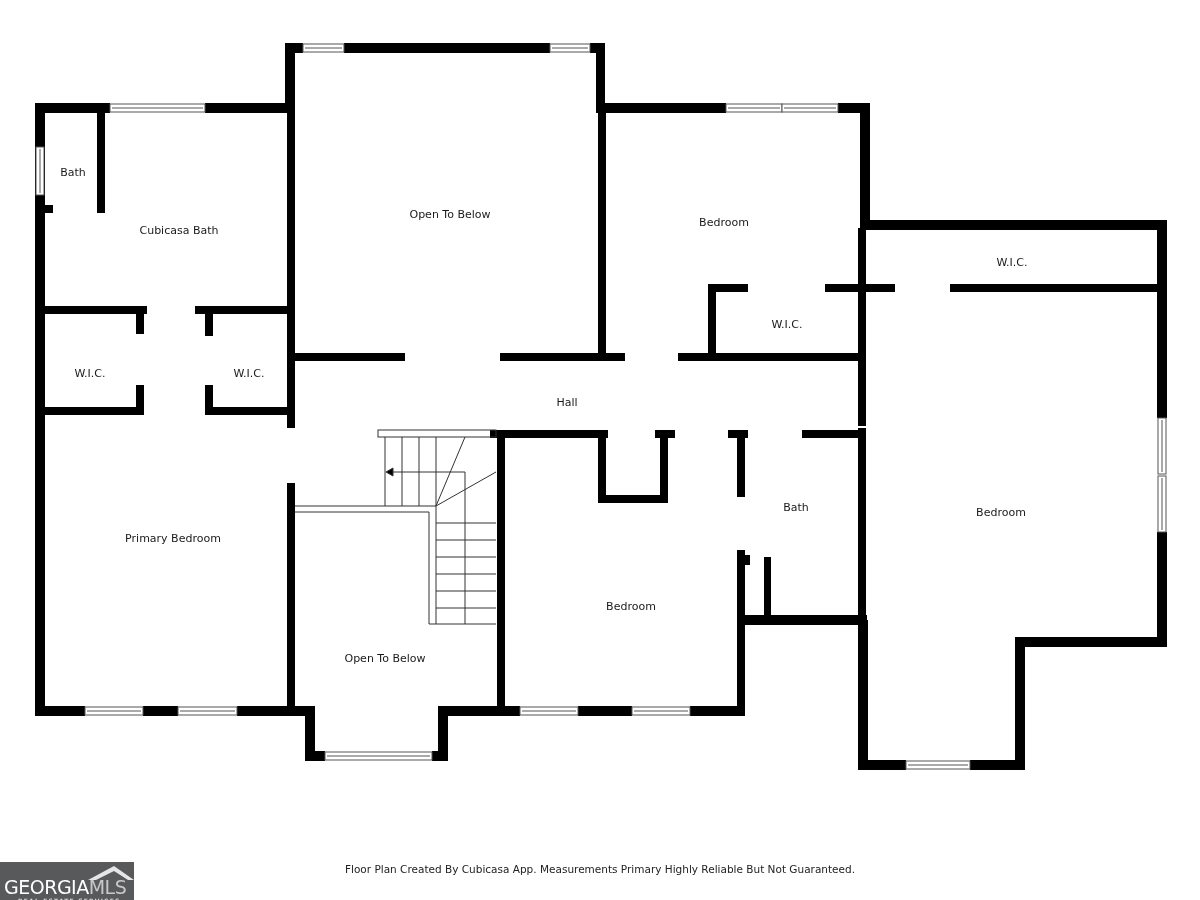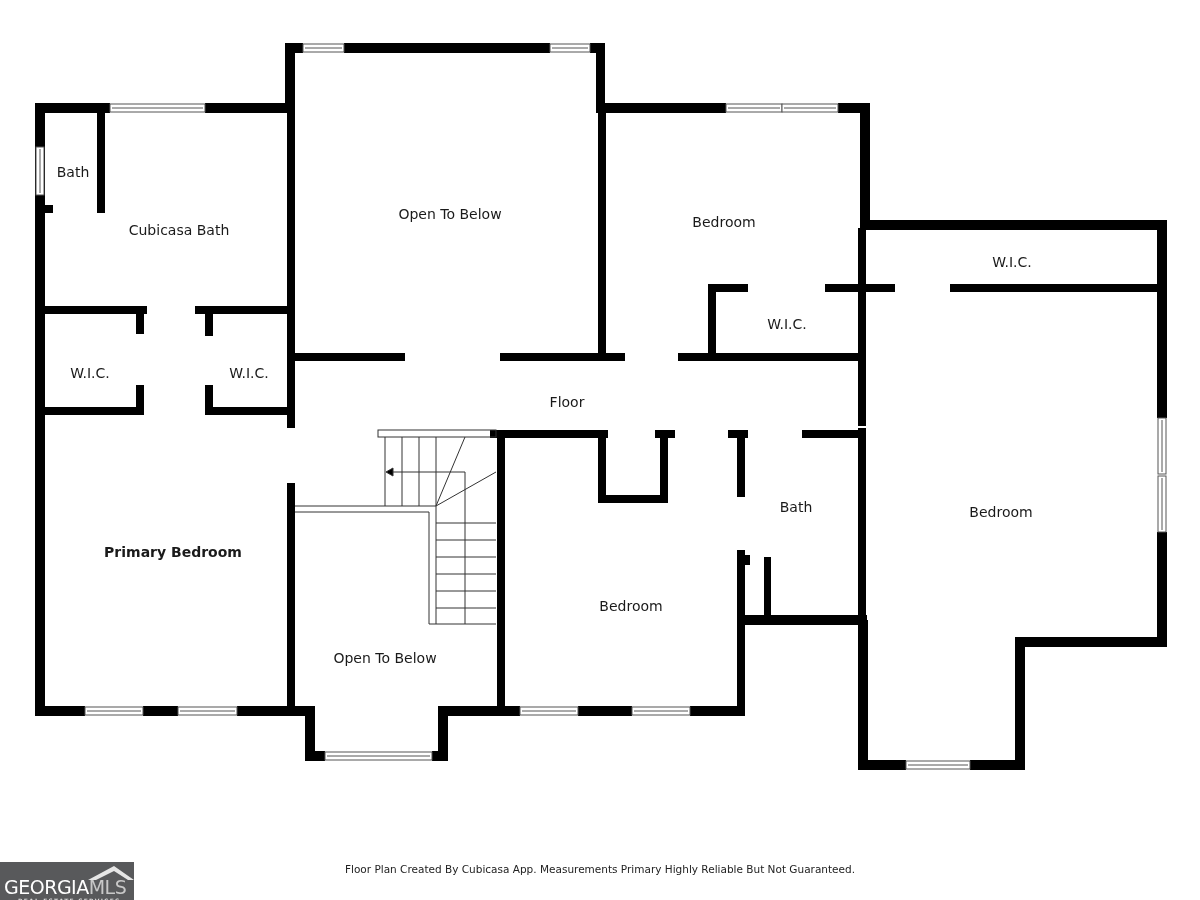"Bath" .room-label { font-size: 14px -> 11px }
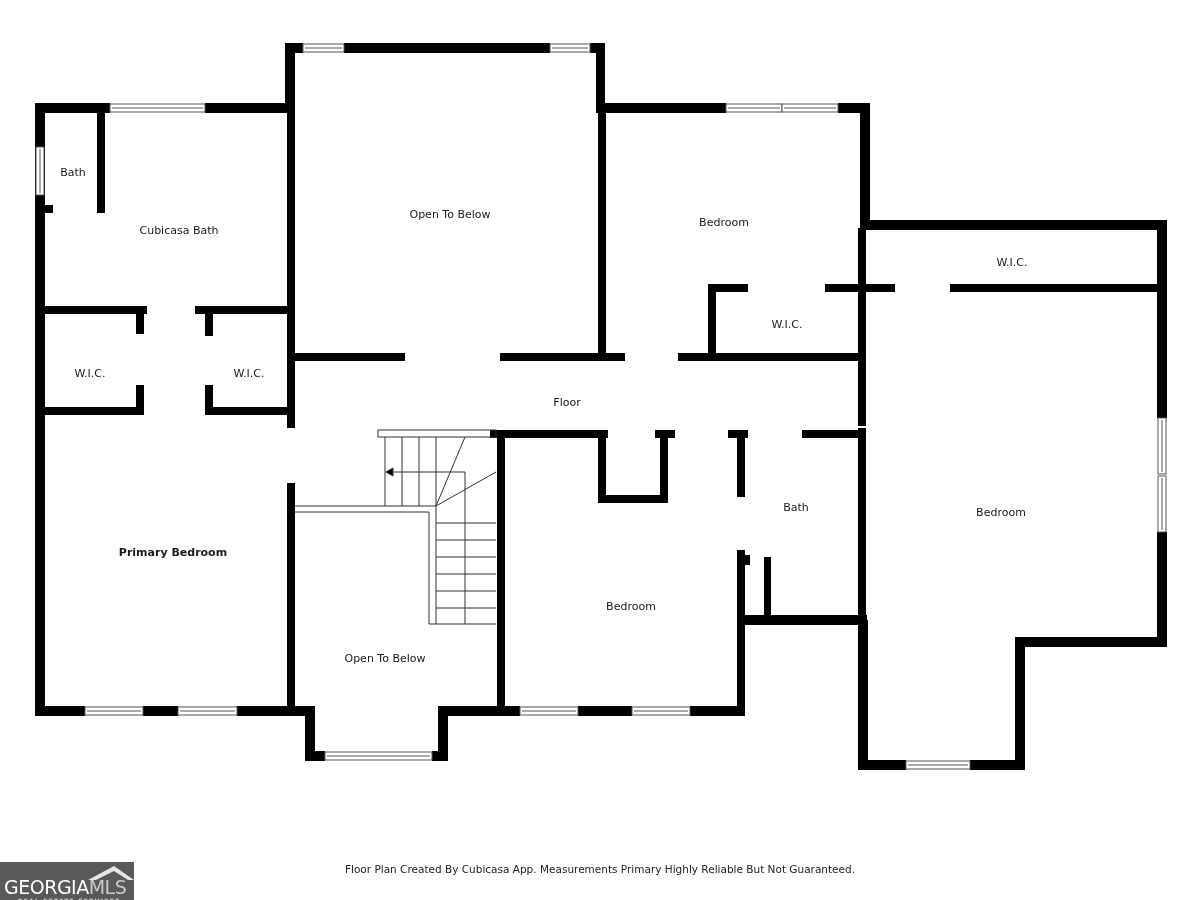"Floor" div.room-label { text: Floor -> Hall }
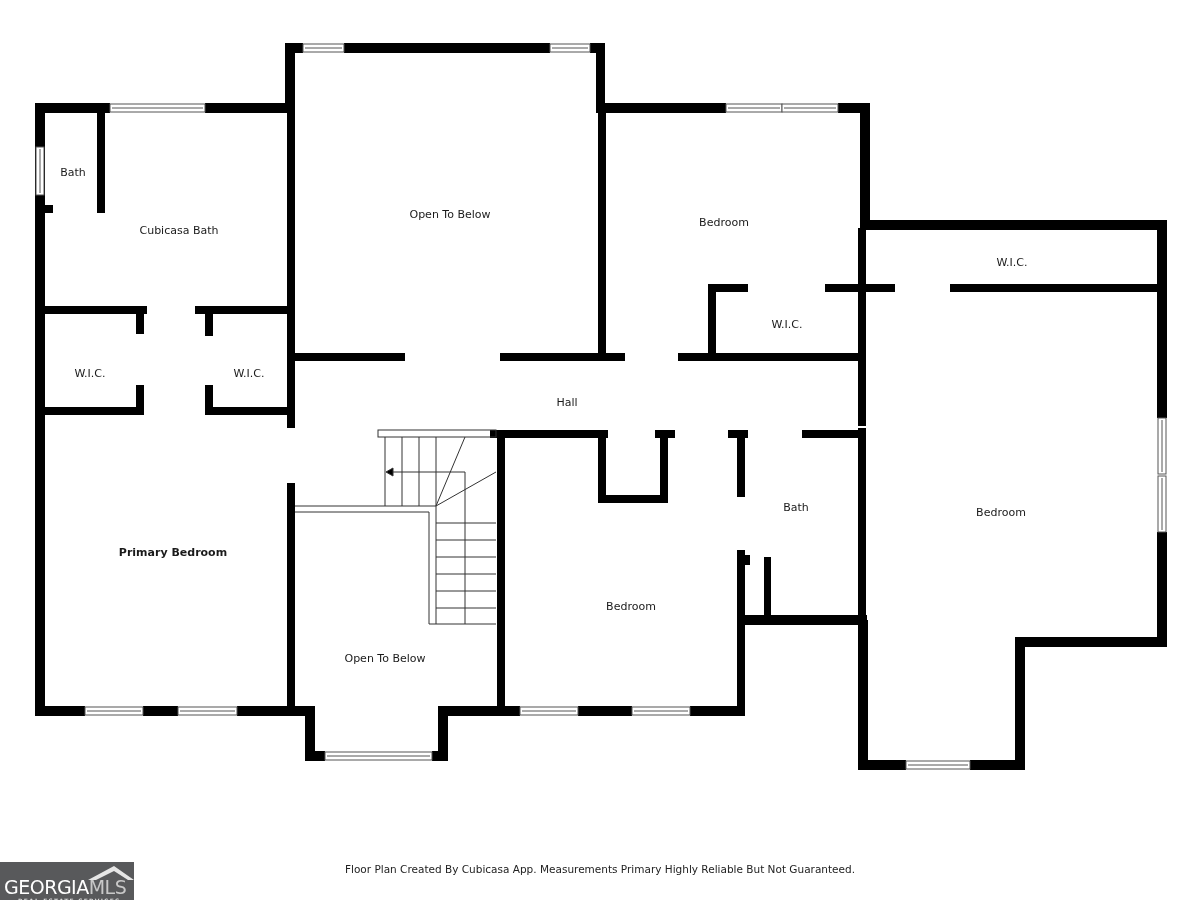"Primary Bedroom" div.room-label { font-weight: bold -> none; top: 552px -> 538px }
